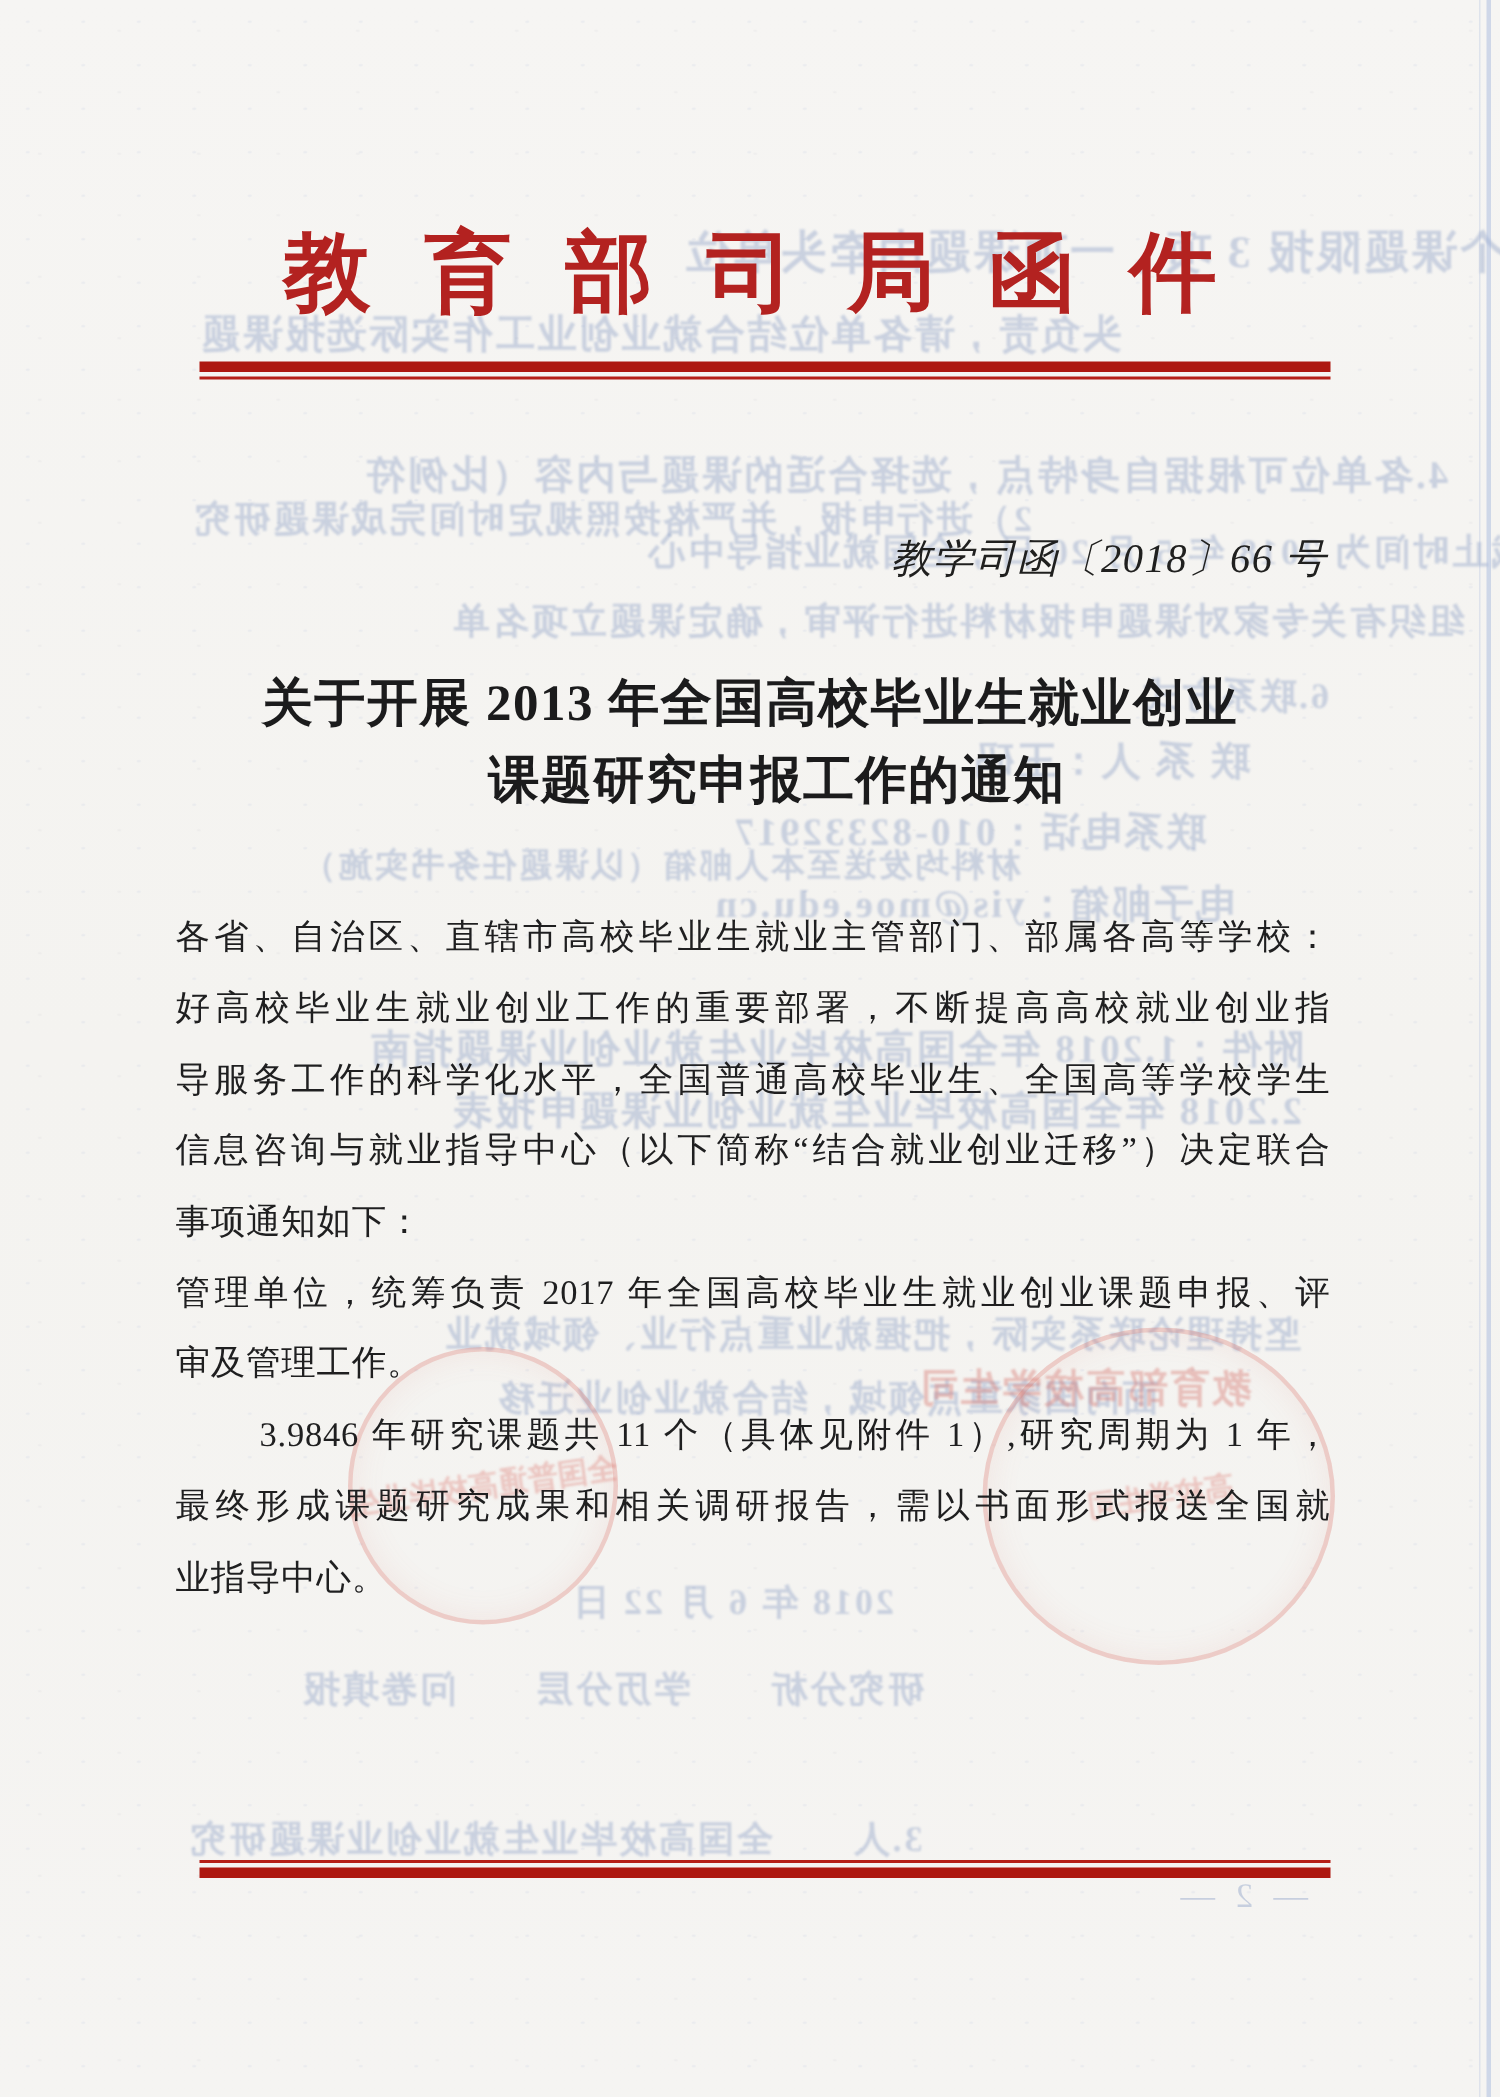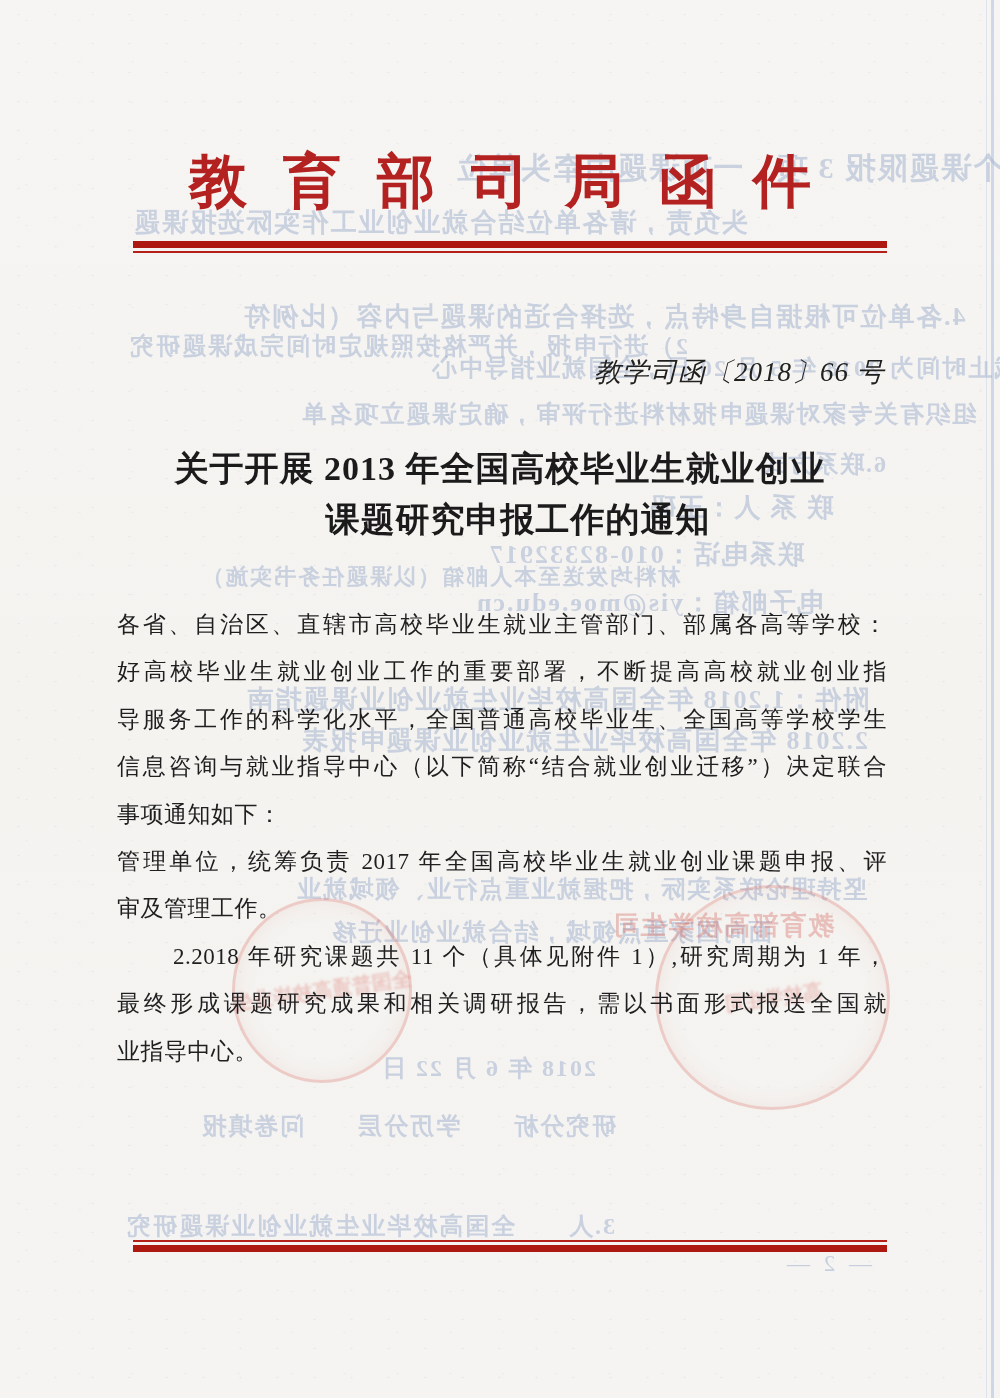"2.2018 年研究课题共 11 个（具体见附件 1）,研究周期为" div.docline { text: 2.2018 -> 3.9846 }
